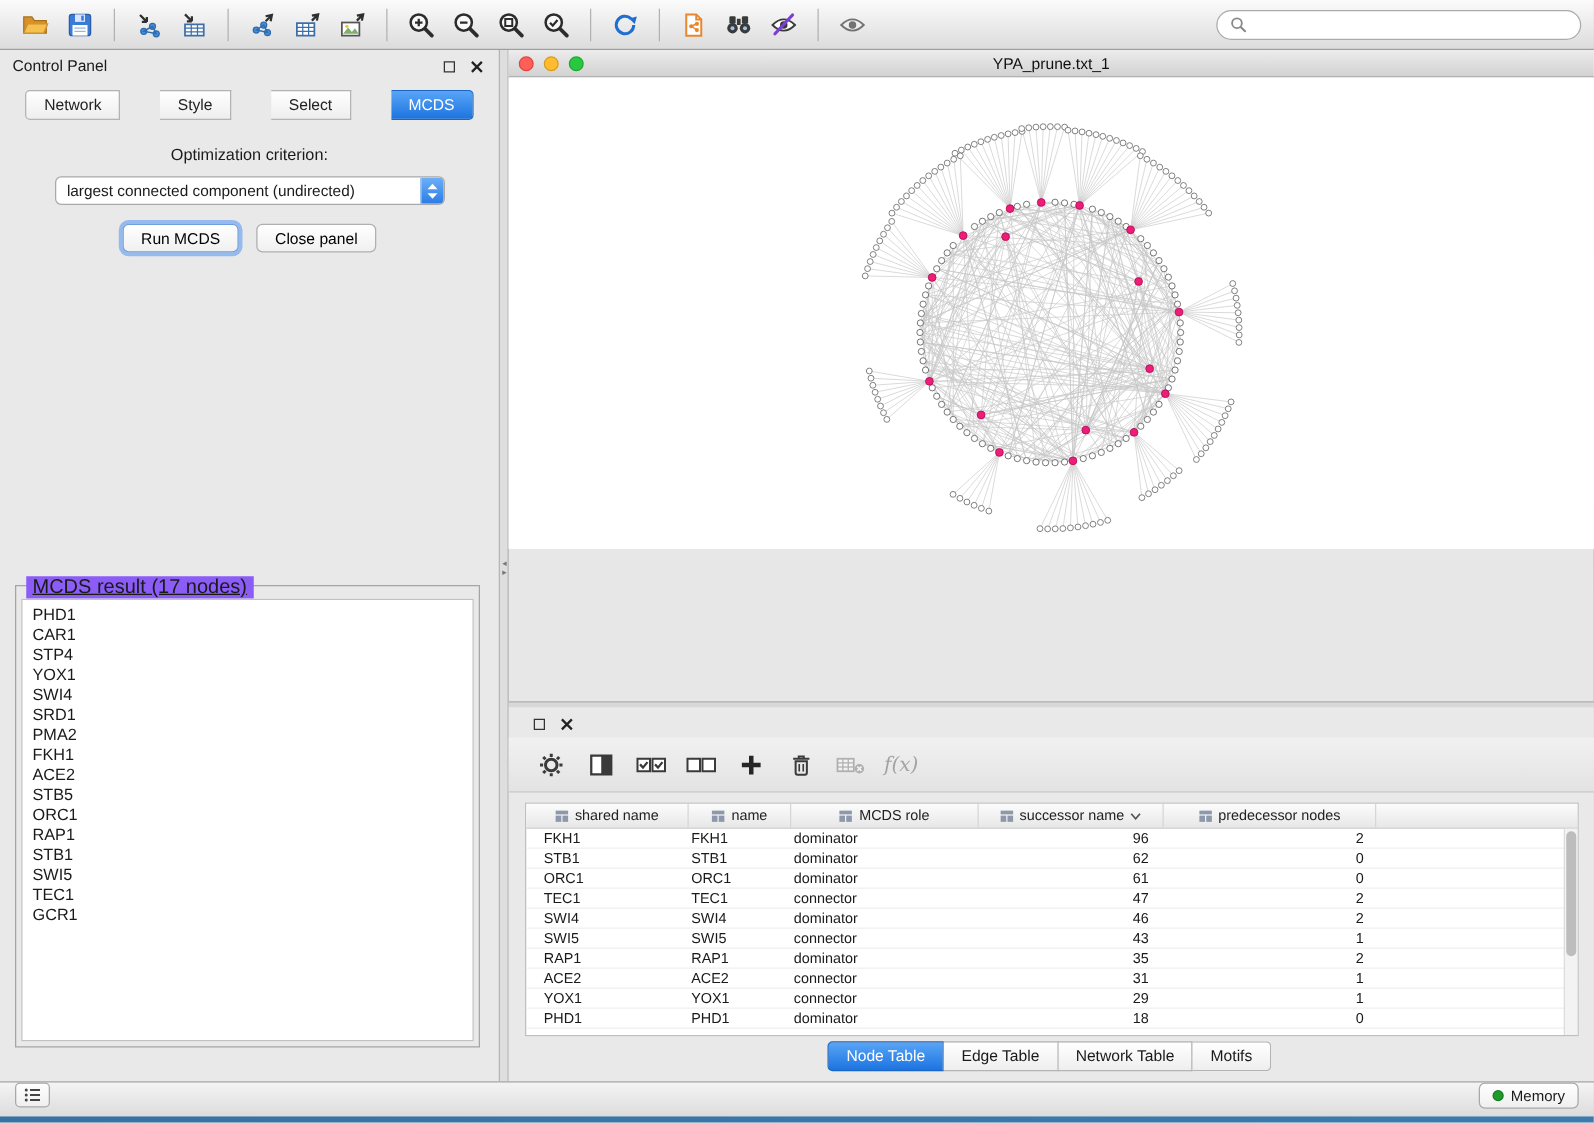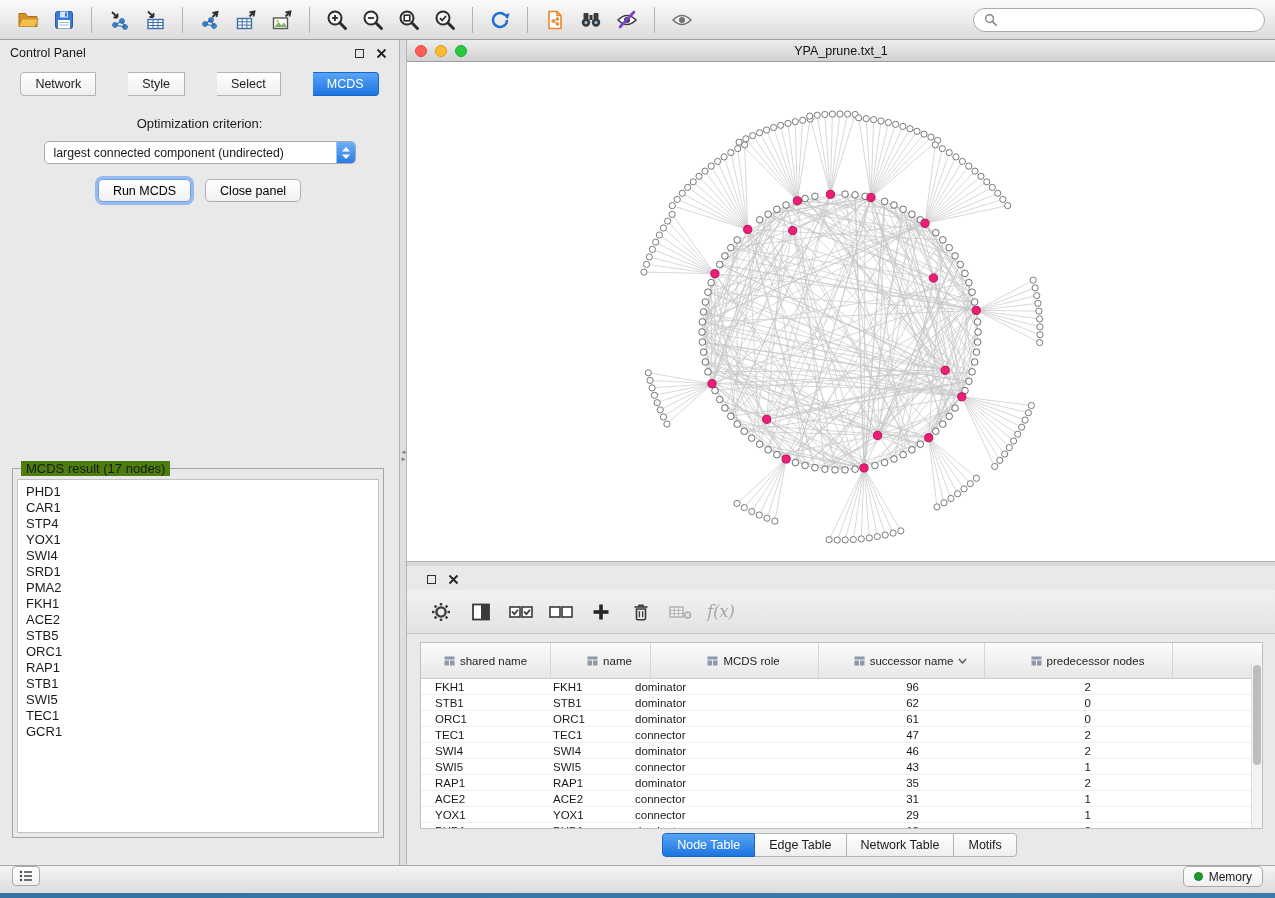"YPA_prune.txt_1" .netview { height: 521px -> 399px }
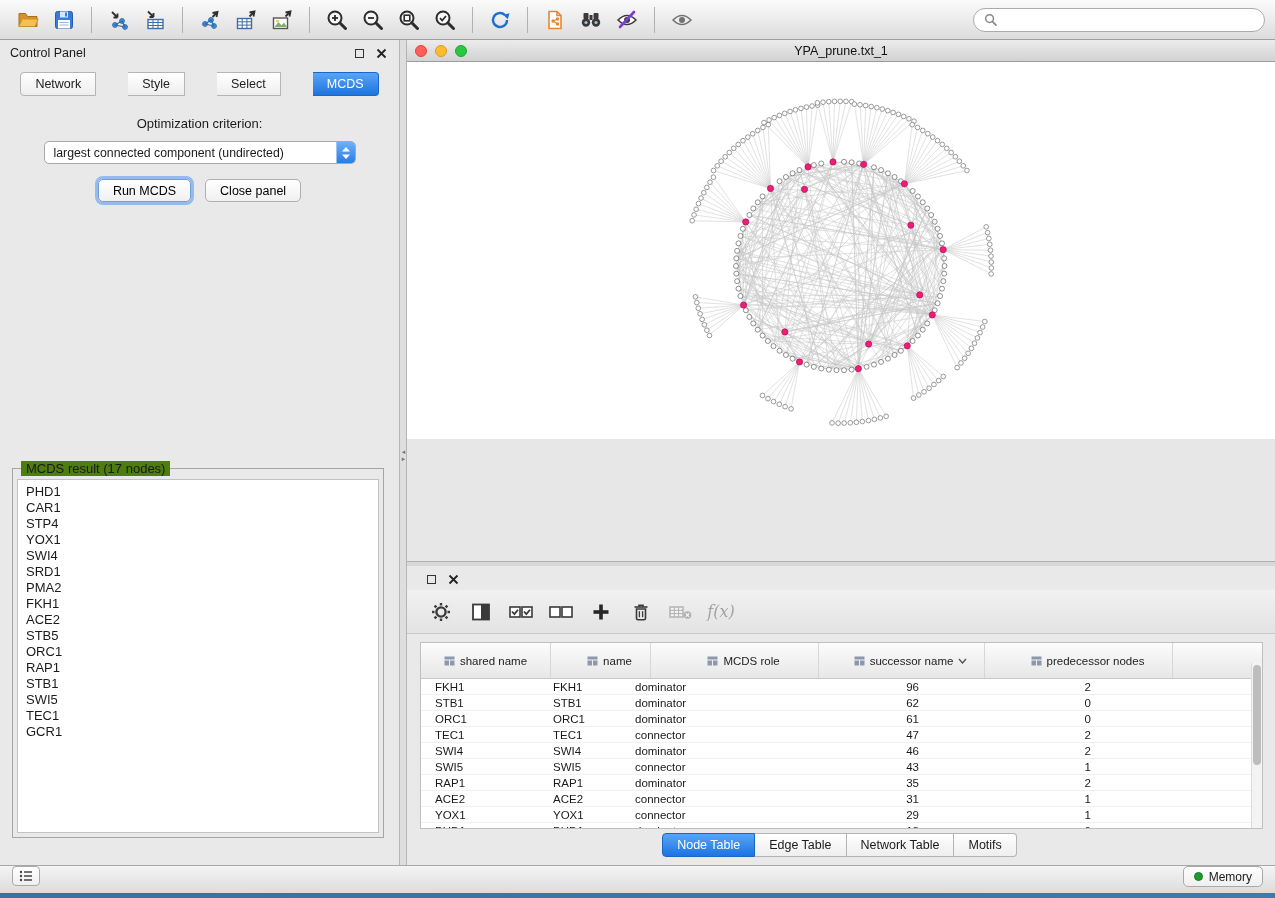"MCDS result (17 nodes)" .result-legend { background: #4d7c0f -> #8b5cf6; font-size: 13px -> 16px; text-decoration: none -> underline }
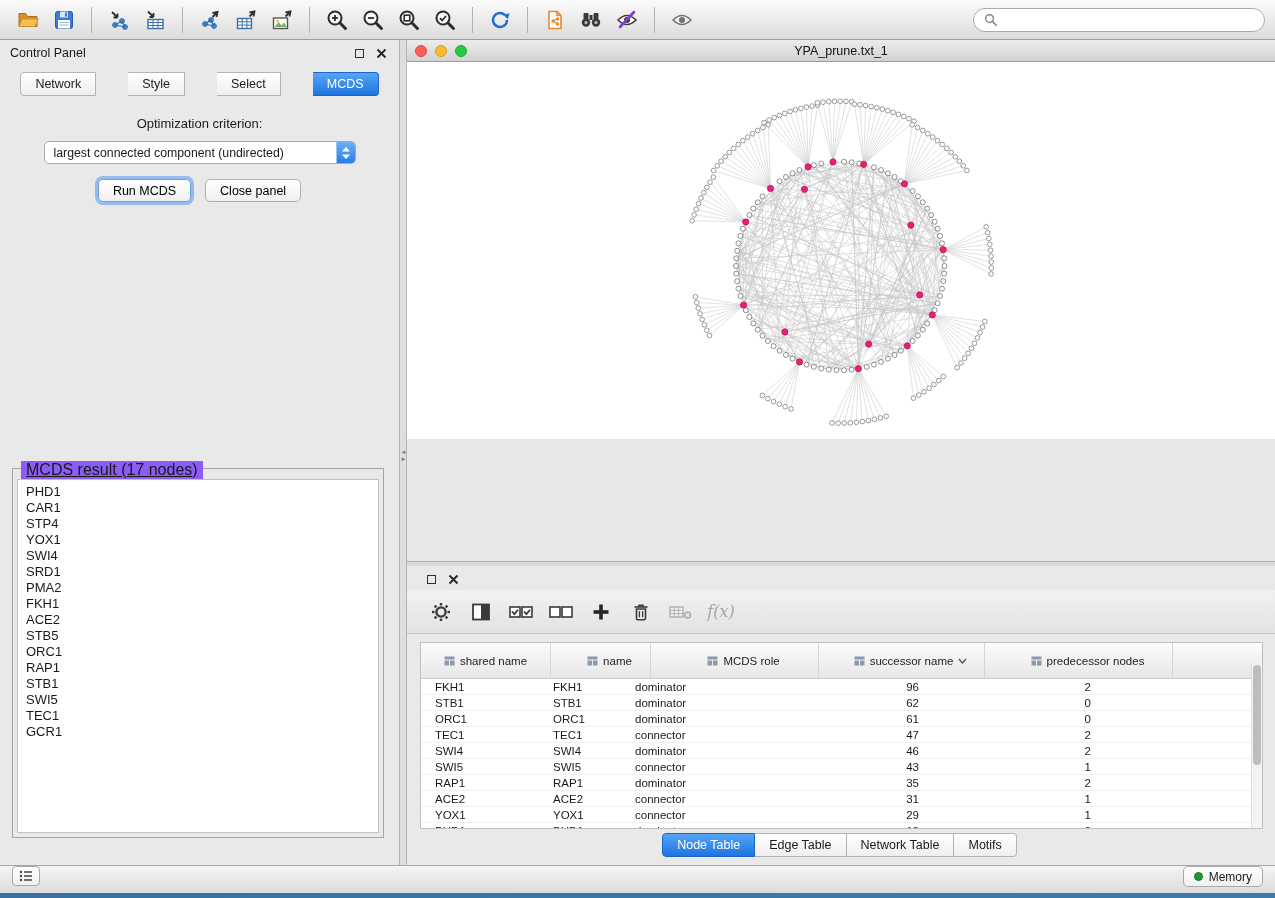"shared name" .thead { gap: 18px -> none; height: 36px -> 20px }
